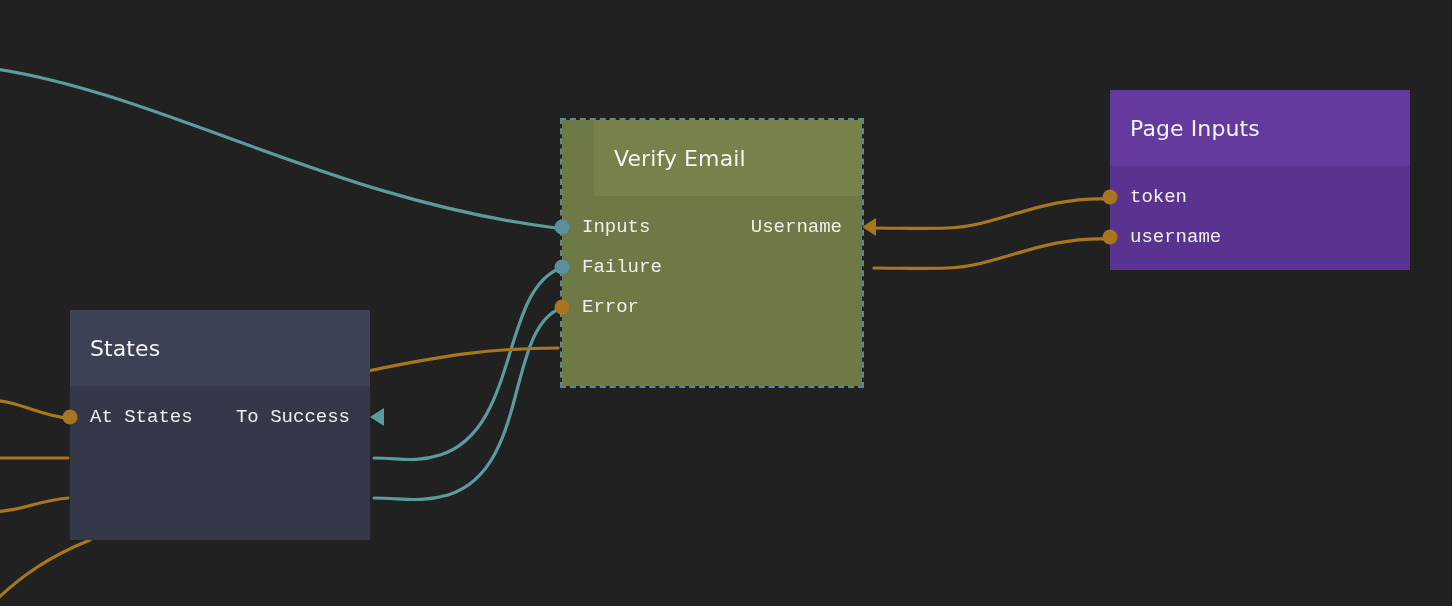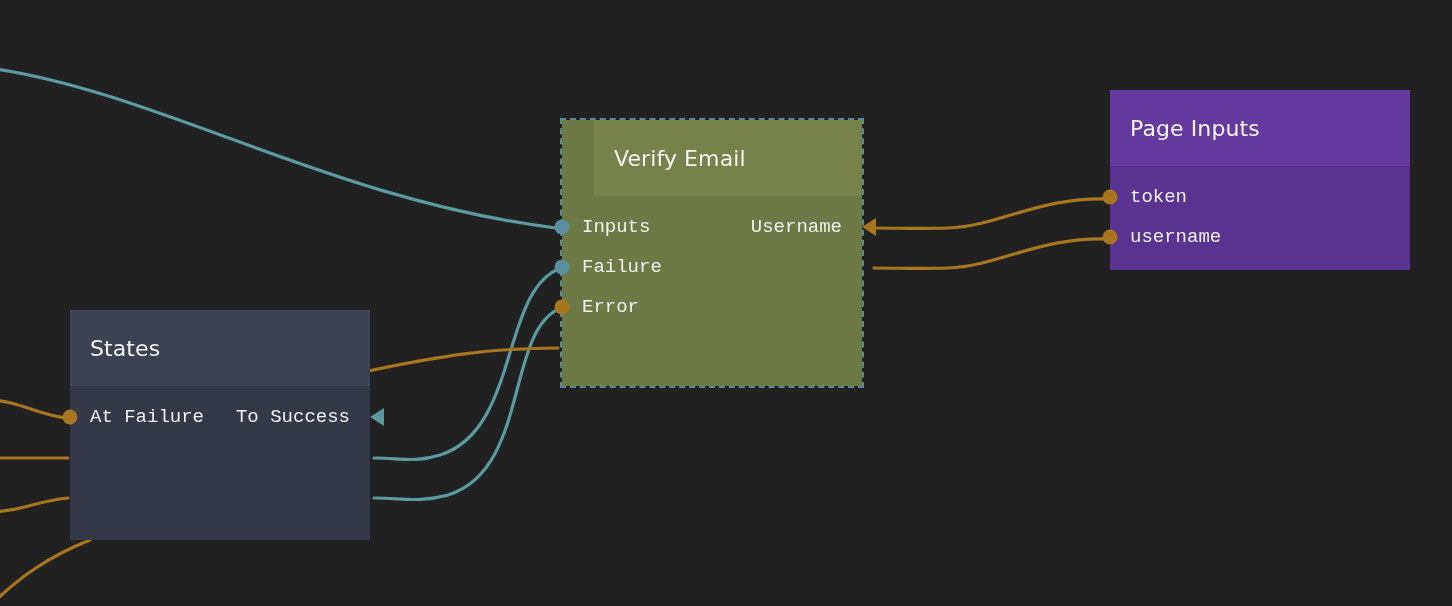"At Failure" span.port-label { text: Failure -> States }
